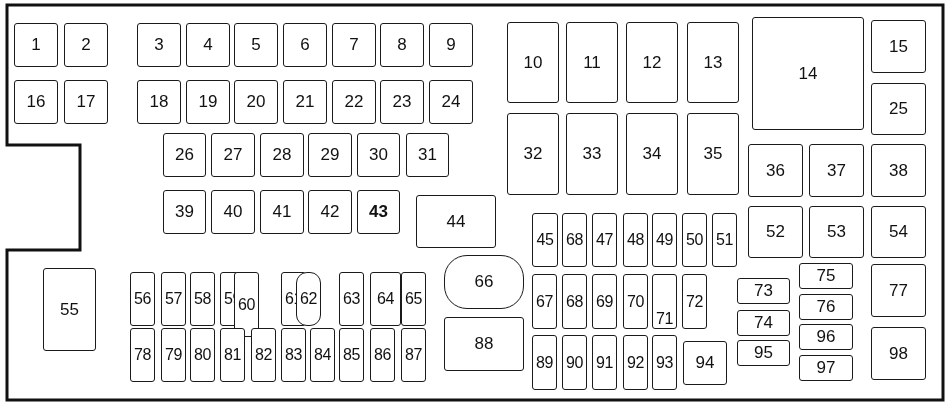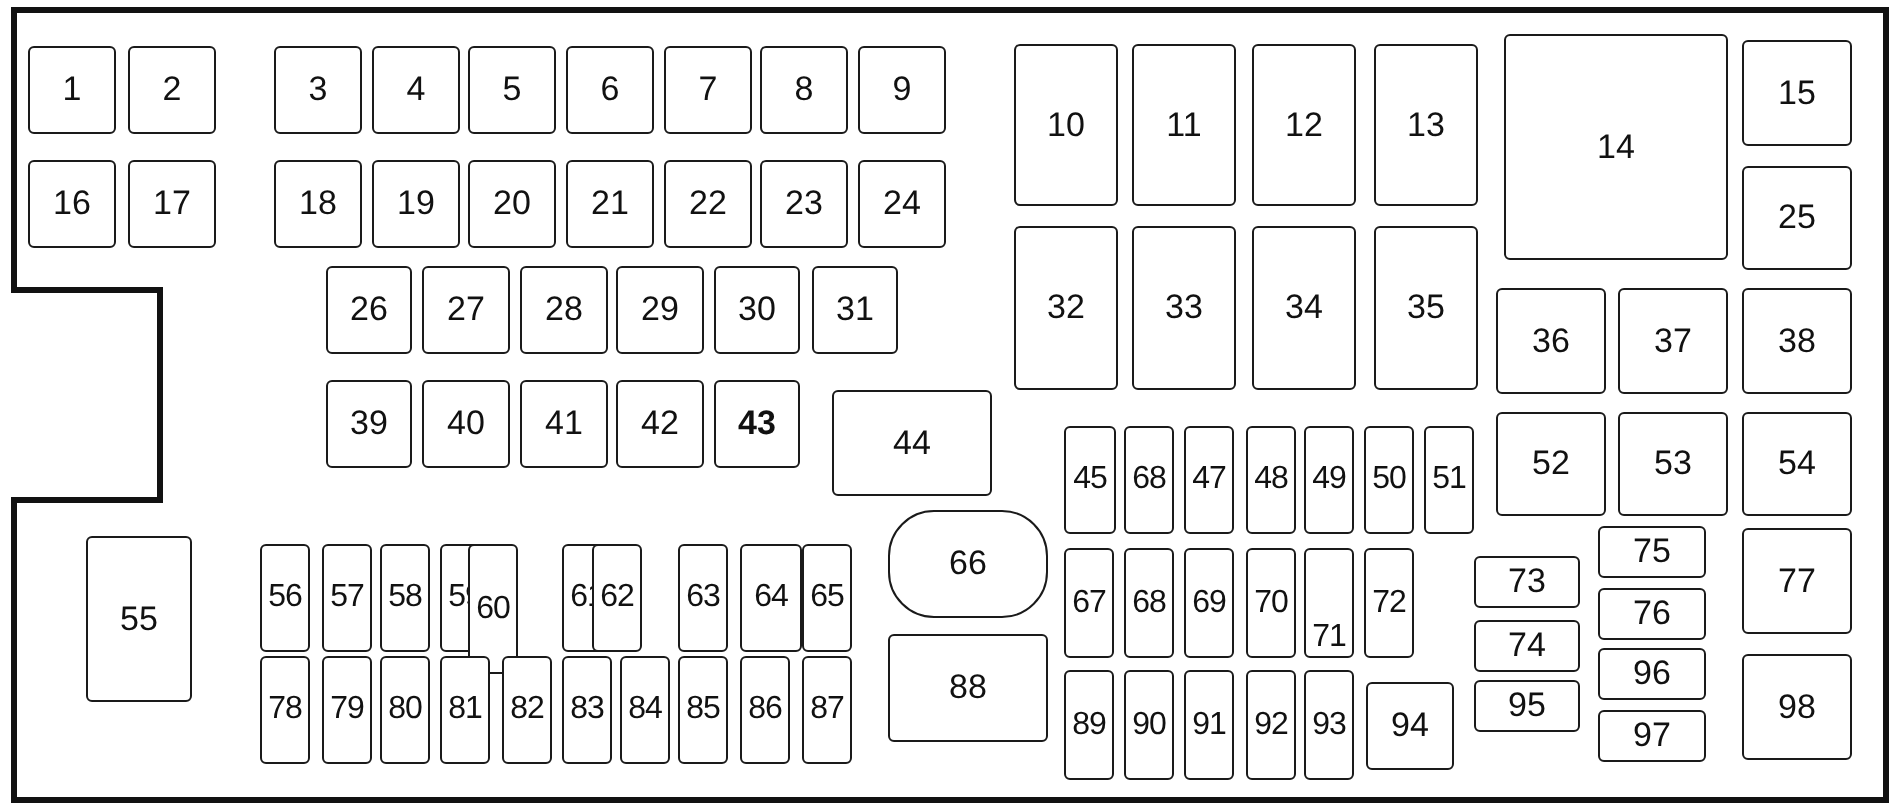"62" div.fuse { border-radius: none -> 11px }
